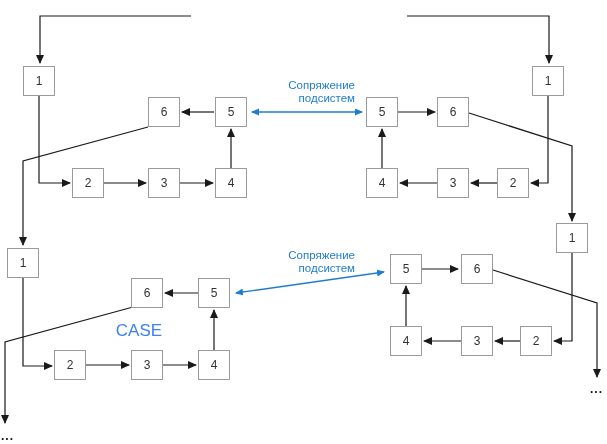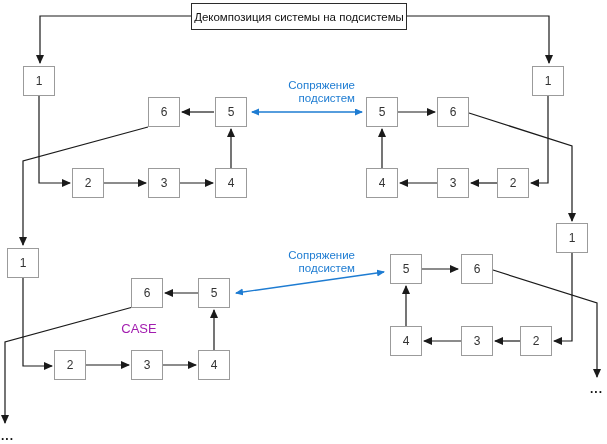"Декомпозиция системы на подсистемы" div.titlebox { html: <div> <span>Декомпозиция системы на подсистемы</span> </div> -> none }
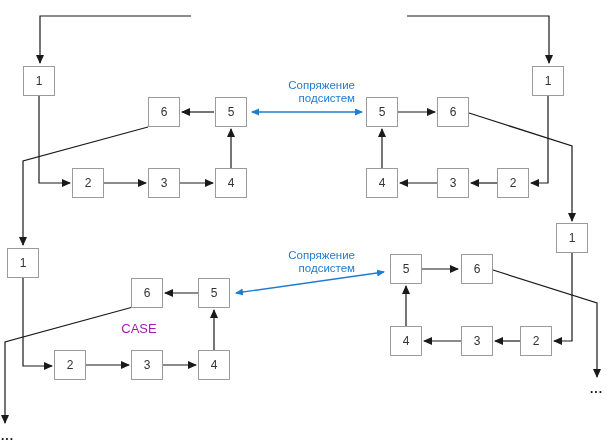"CASE" .case-label { color: #a21caf -> #3b82f6; font-size: 13px -> 17px }
